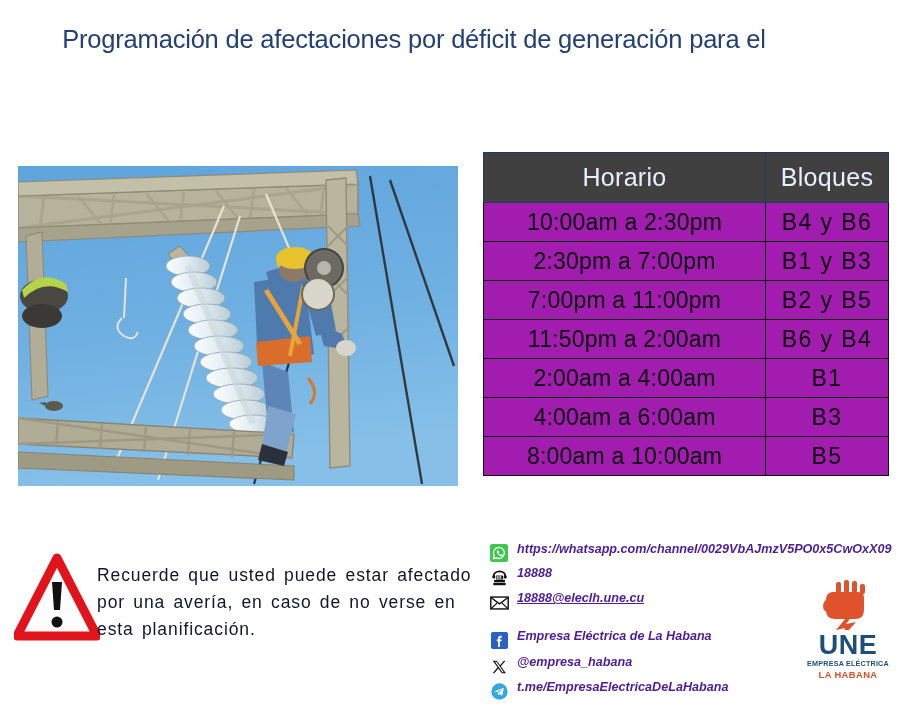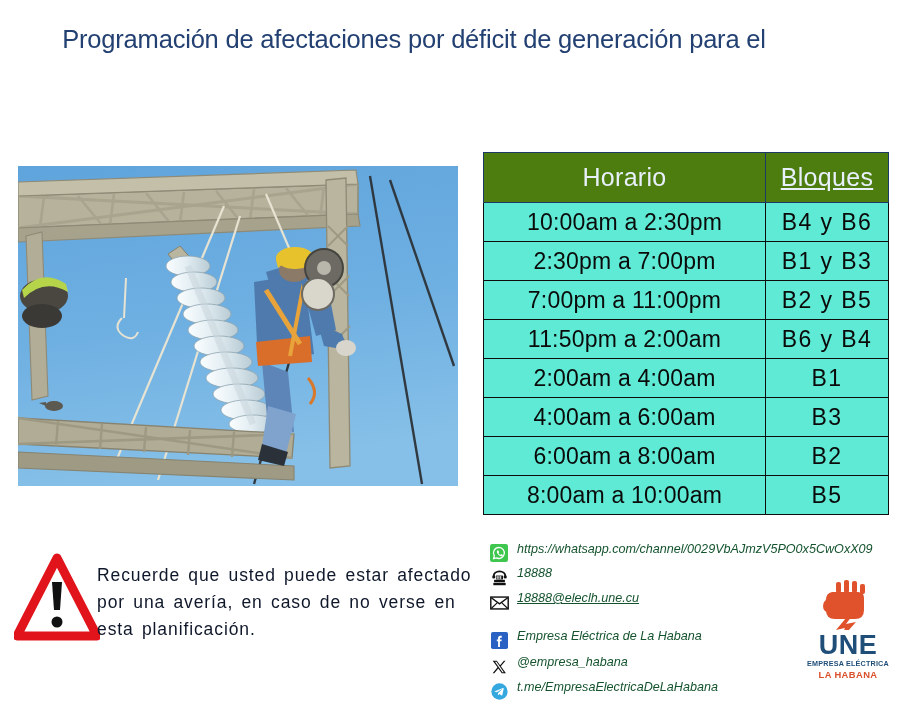"Horario" .sched-table th { background: #4d7c0f -> #404040 }
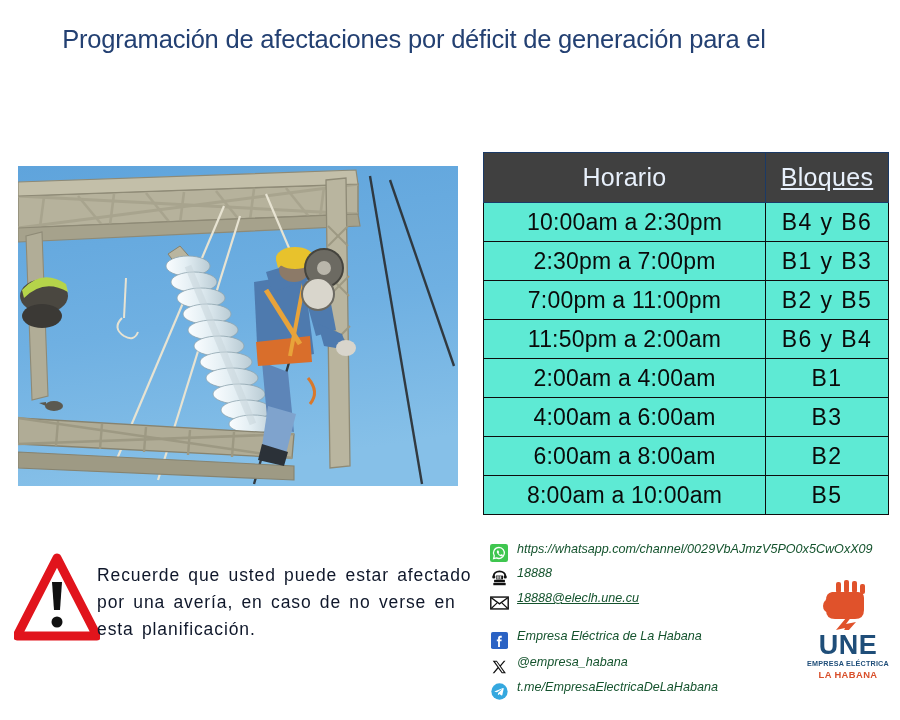"Bloques" .col-bloques { text-decoration: underline -> none }
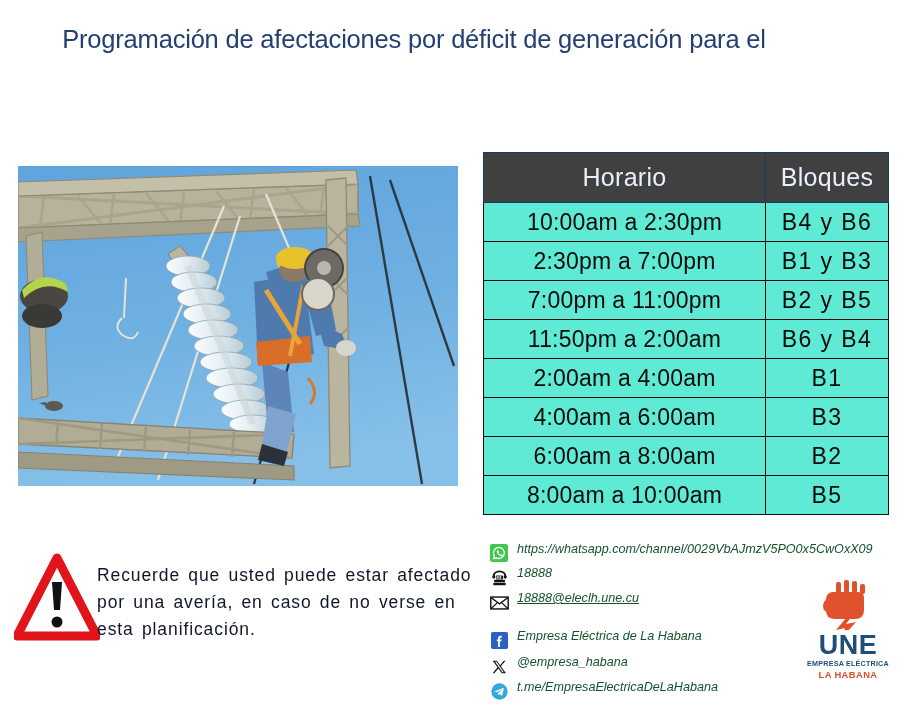"10:00am a 2:30pm" .sched-table td { background: #5eead4 -> #a21caf }
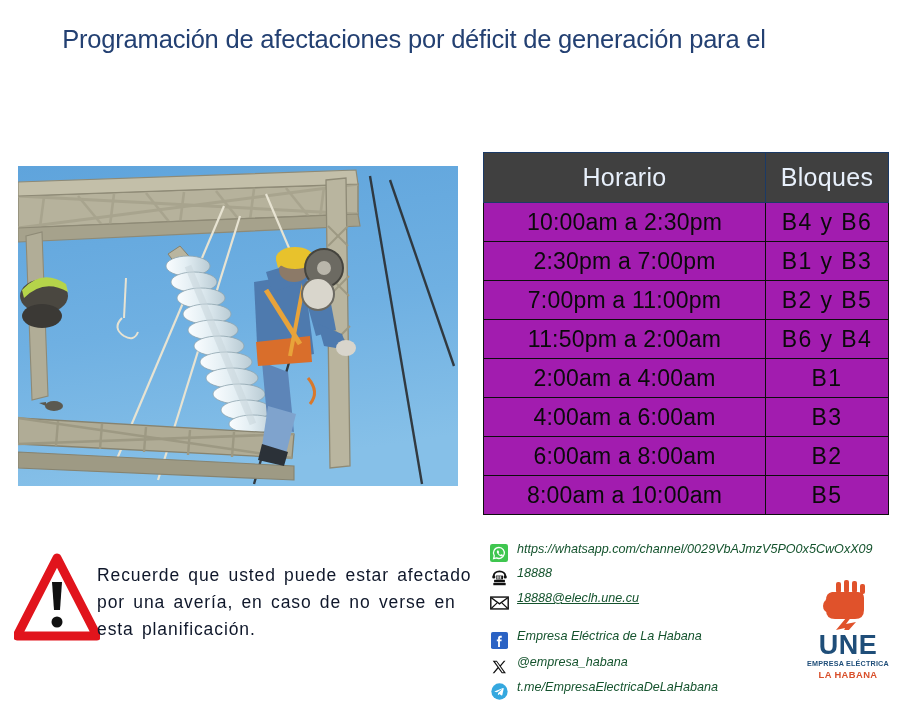"6:00am a 8:00am" tr { html: <tr> <td>6:00am a 8:00am</td> <td>B2</td> </tr> -> none }
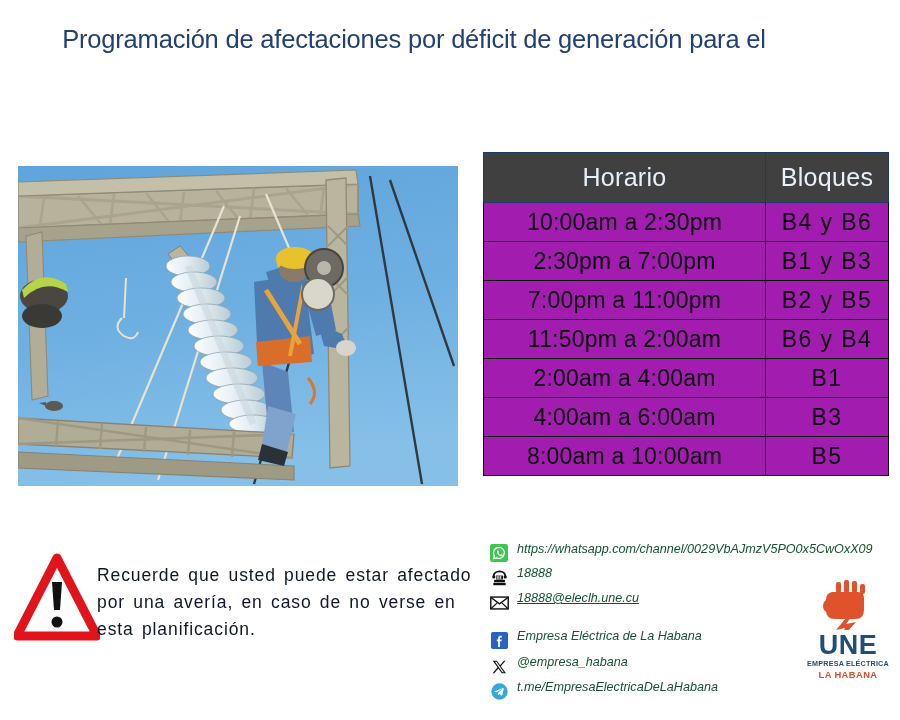"https://whatsapp.com/channel/0029VbAJmzV" .contact-txt { color: #14532d -> #4c1d95; font-weight: normal -> bold }
